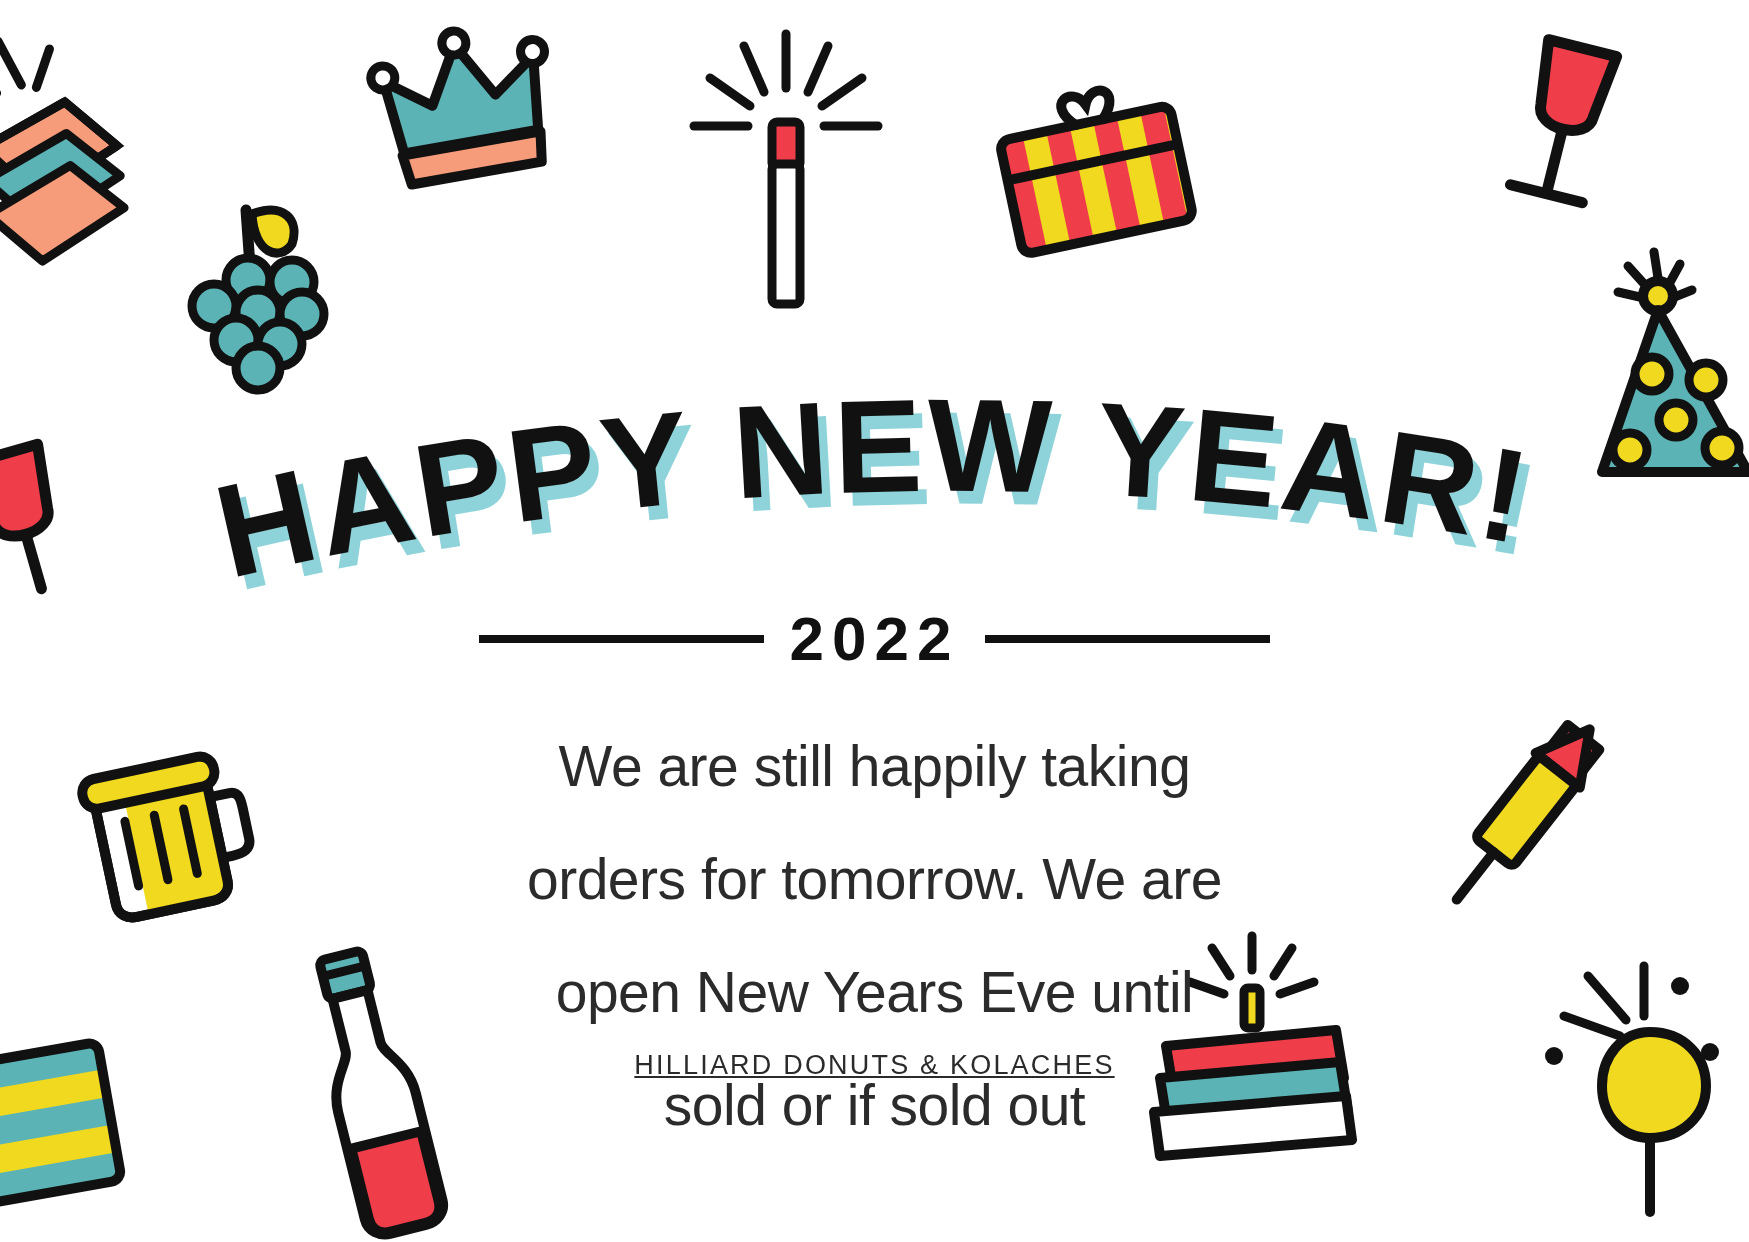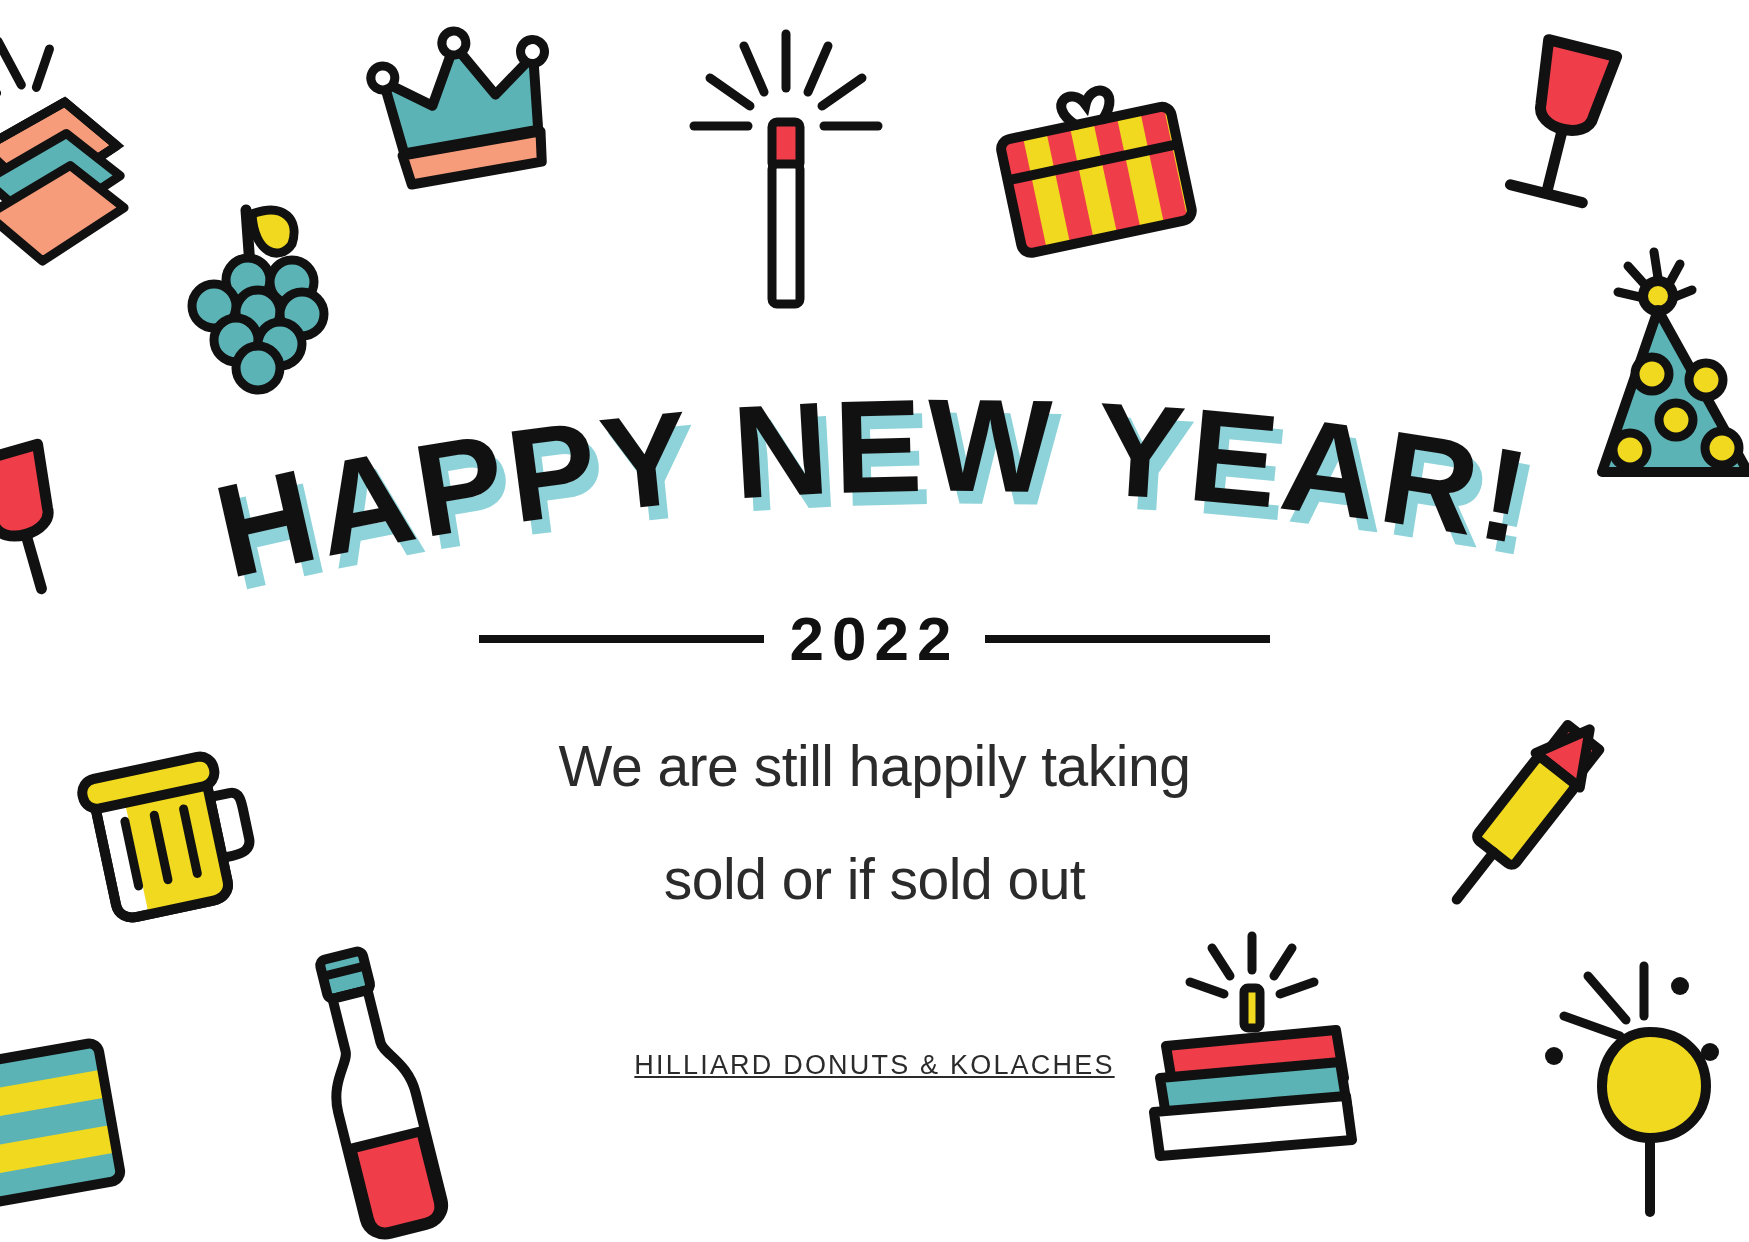"orders for tomorrow. We are" div { html: none -> <div>orders for tomorrow. We are</div> }
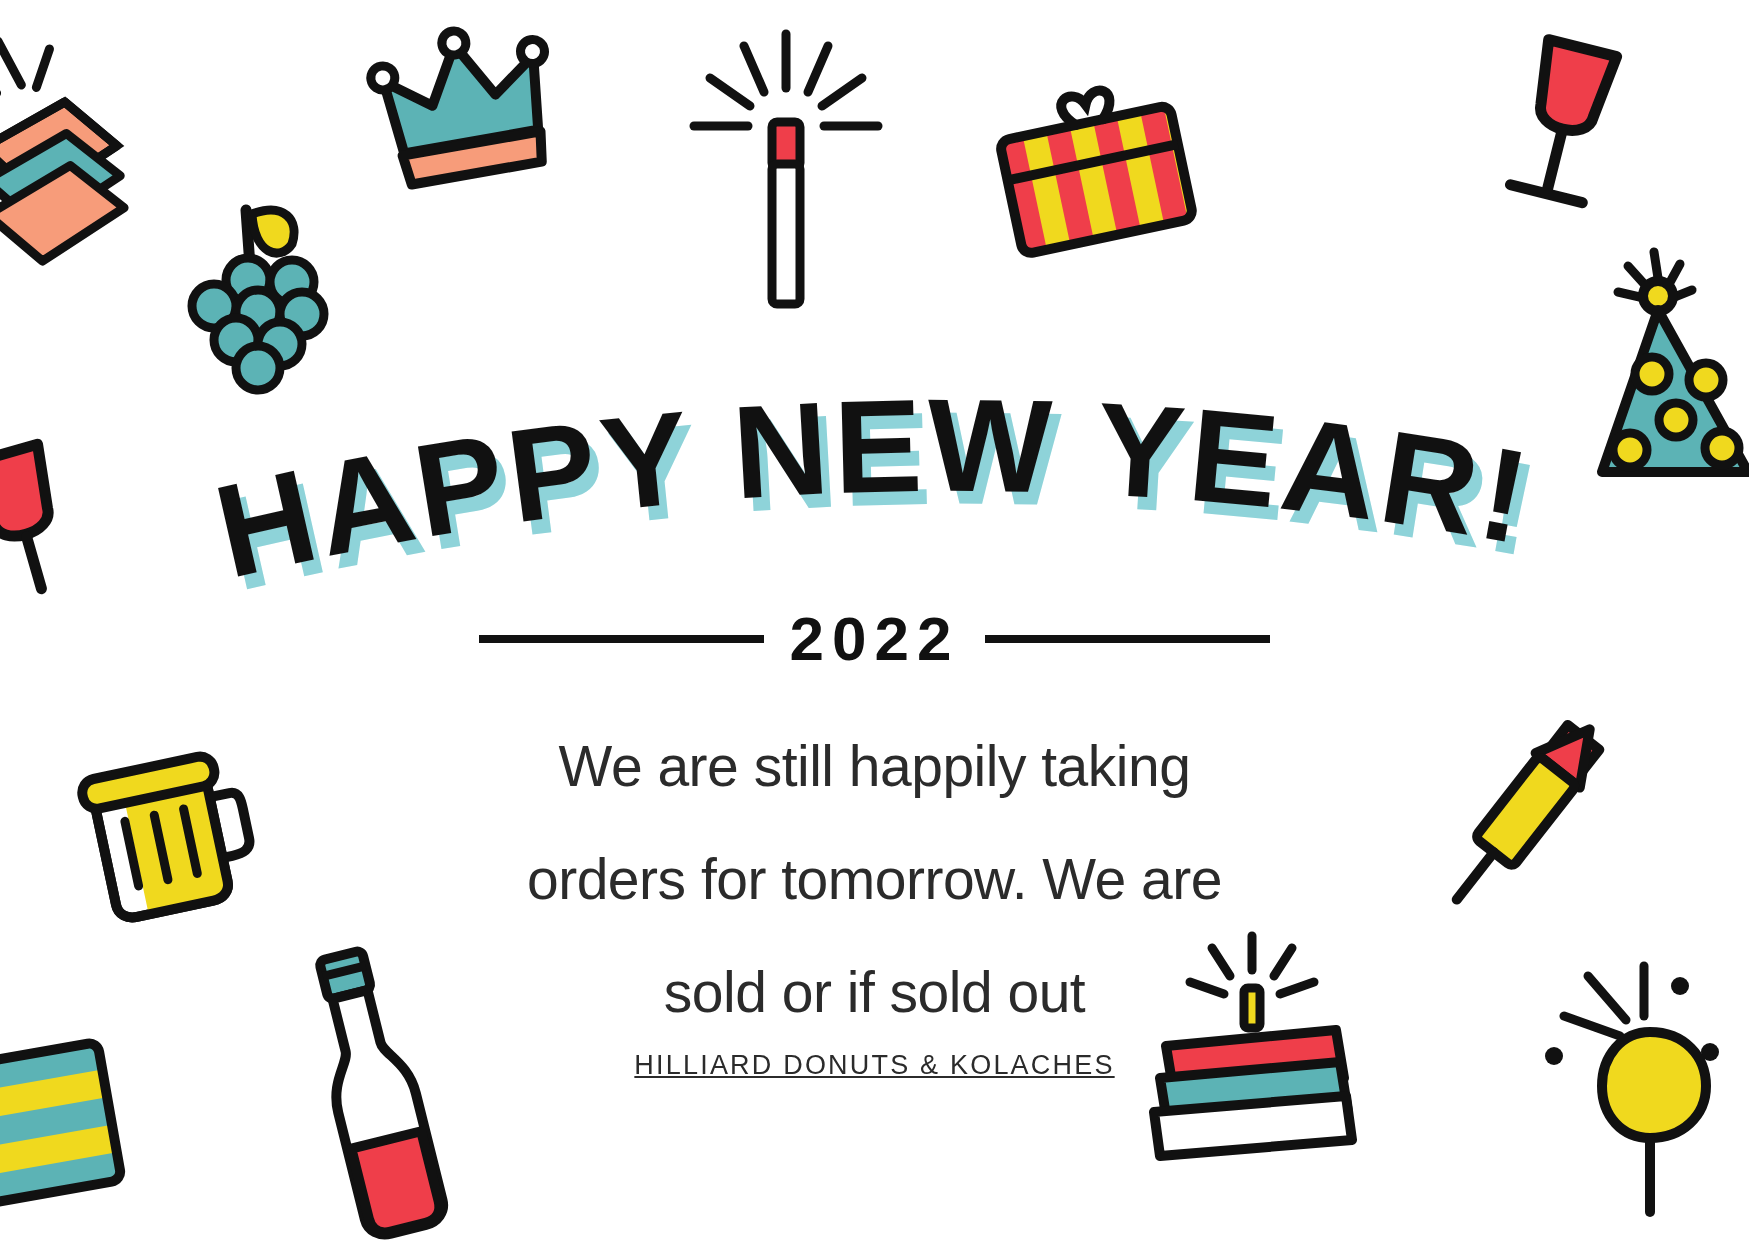"open New Years Eve until" div { html: none -> <div>open New Years Eve until</div> }
